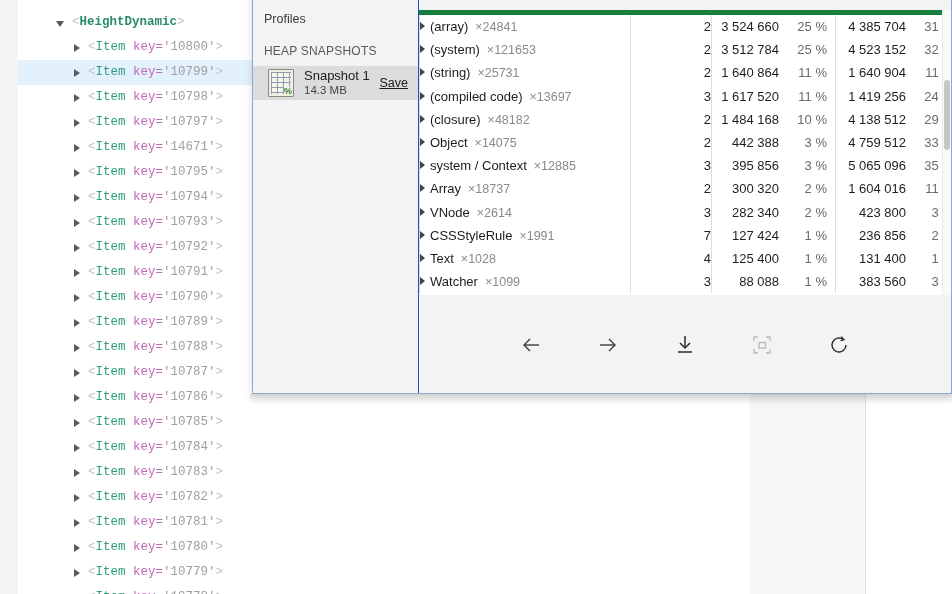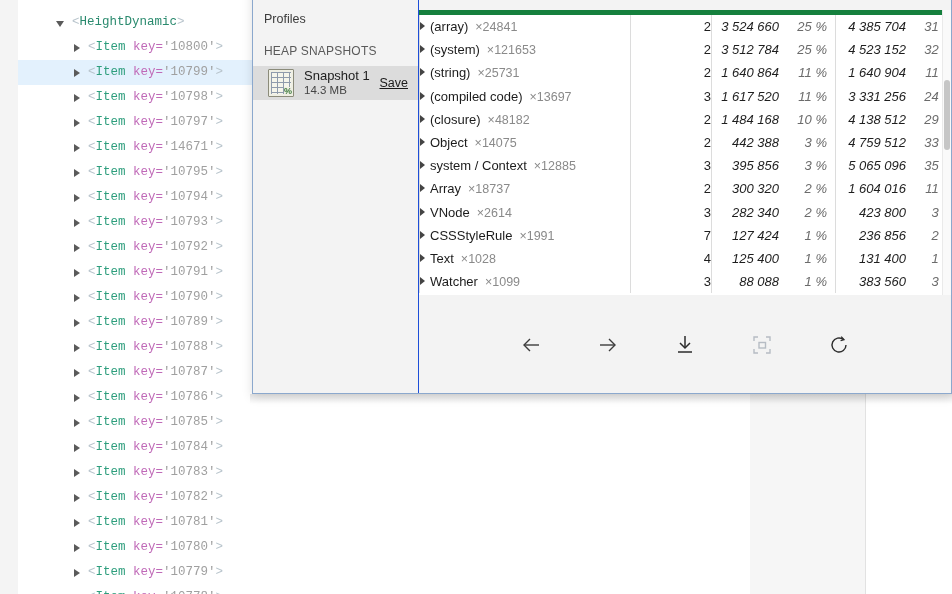"HeightDynamic" .tag-root { font-weight: normal -> bold }
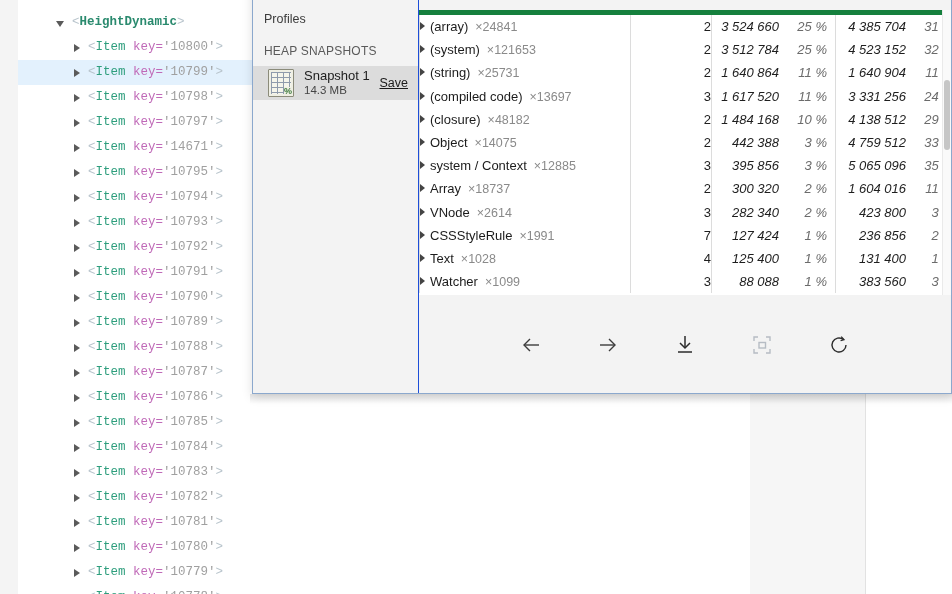"3 524 660" .cell-num { font-style: italic -> none }
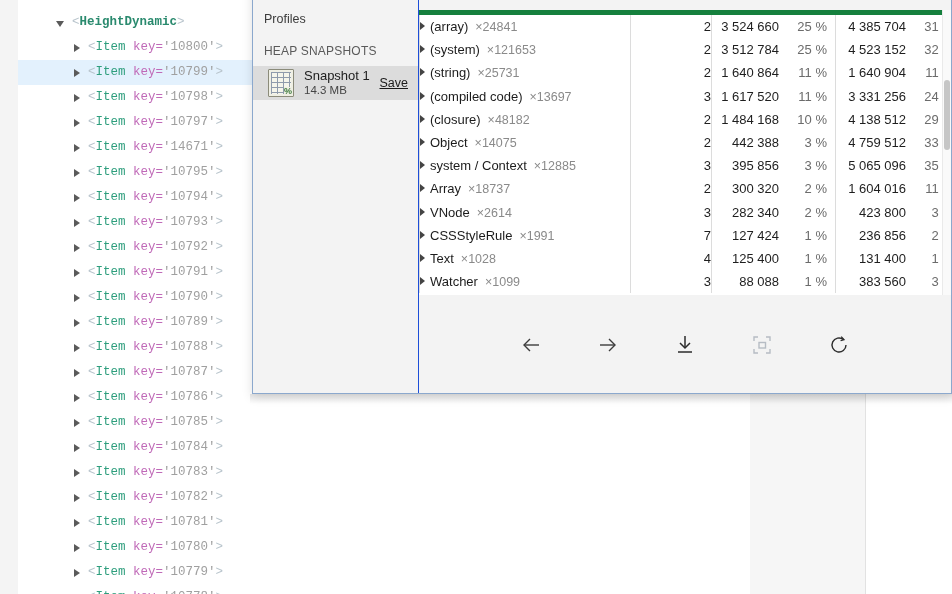"3 331 256" span.num { text: 3 331 256 -> 1 419 256 }
